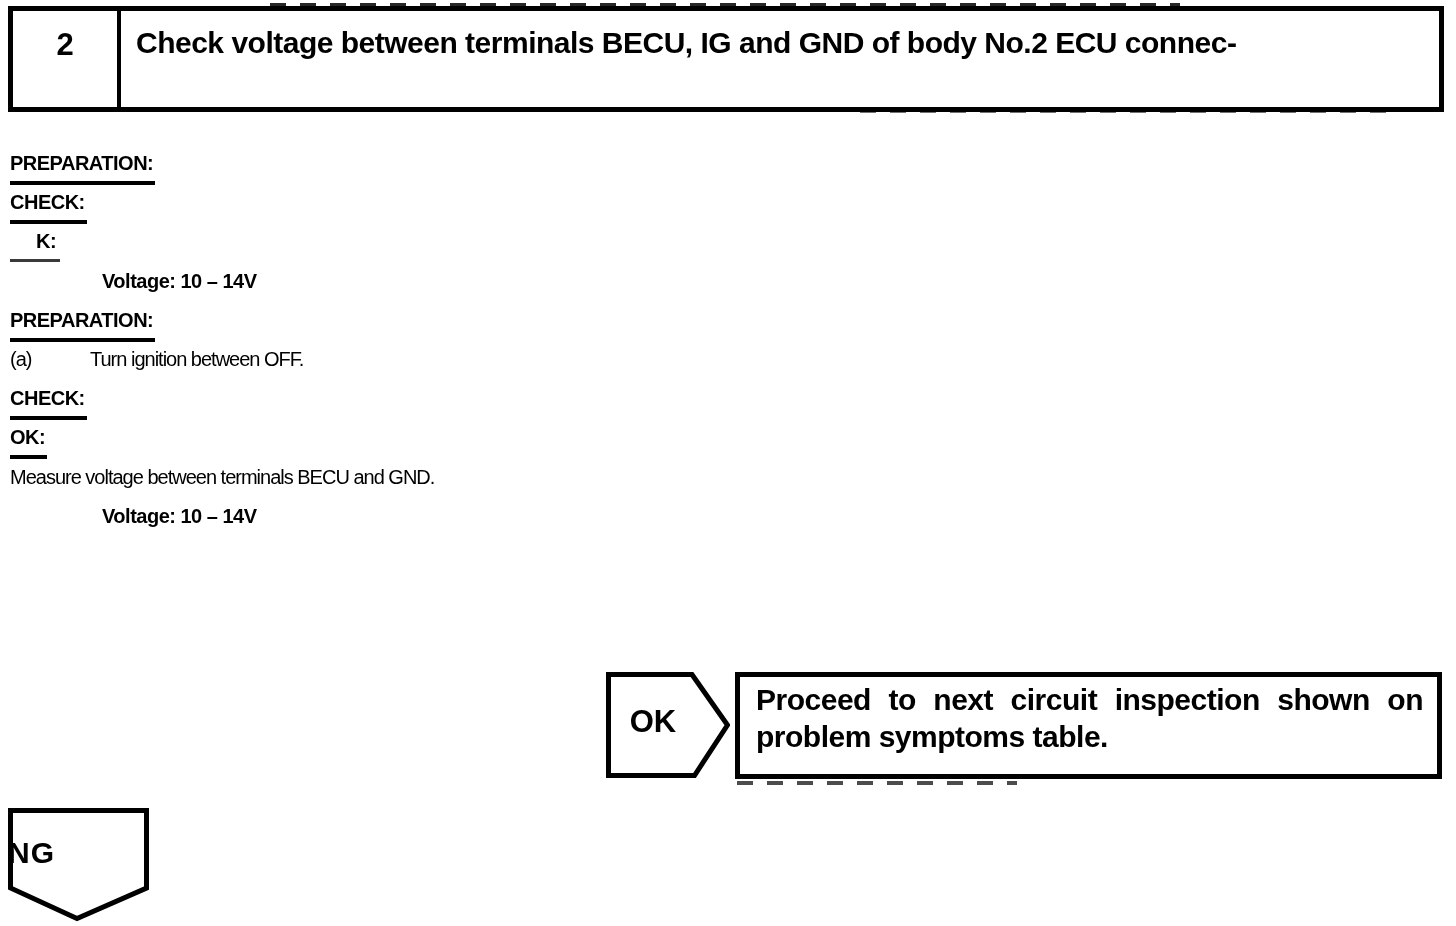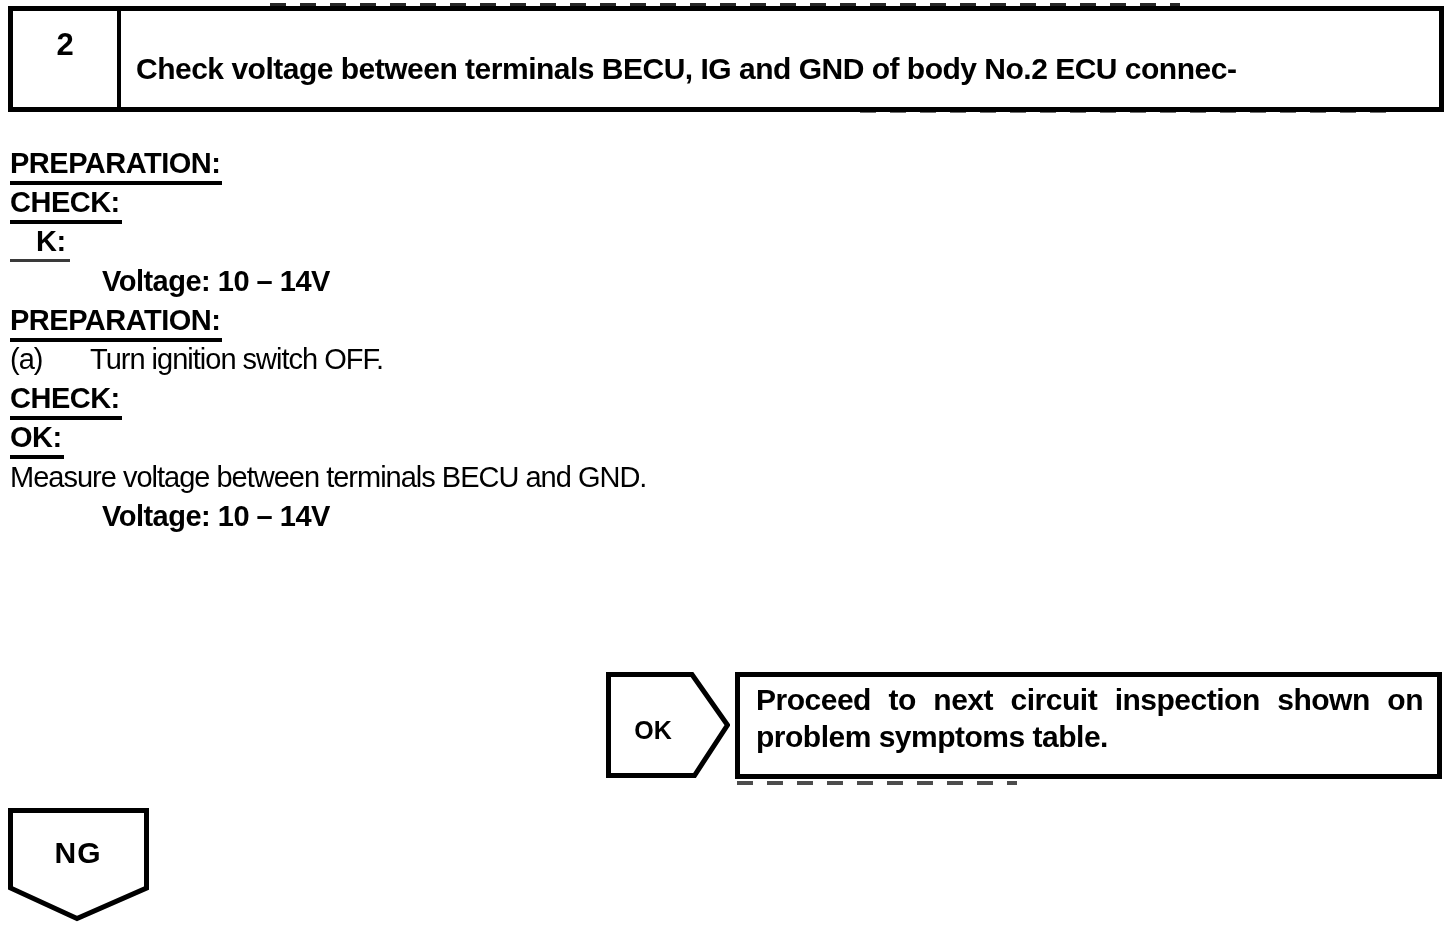"Check voltage between terminals BECU," .step-title .line { margin-top: 26px -> none }
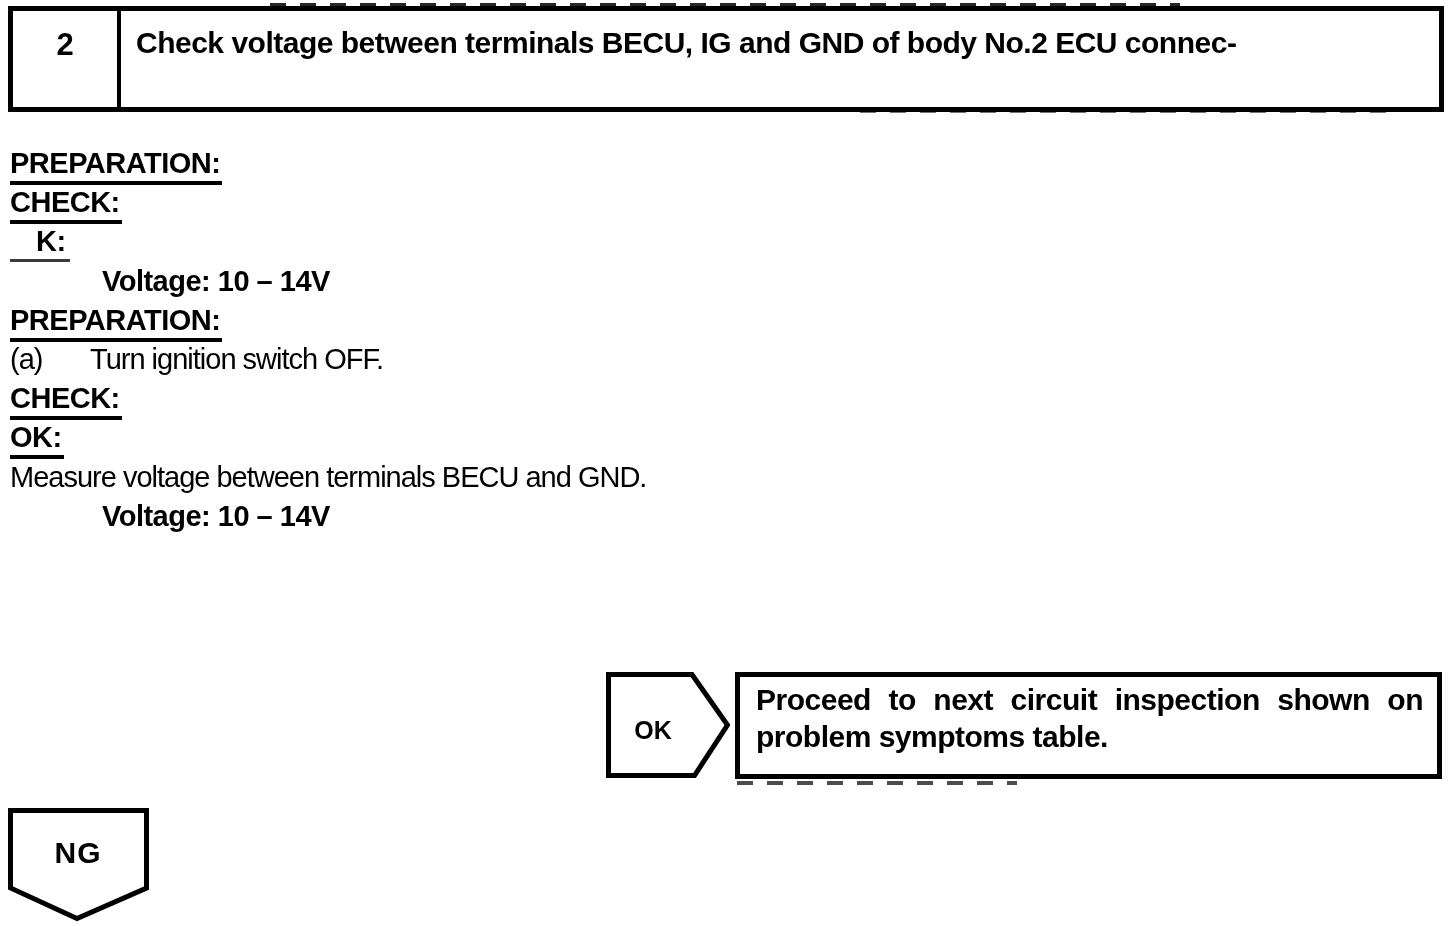"PREPARATION:" .procedure { font-size: 29px -> 20px }
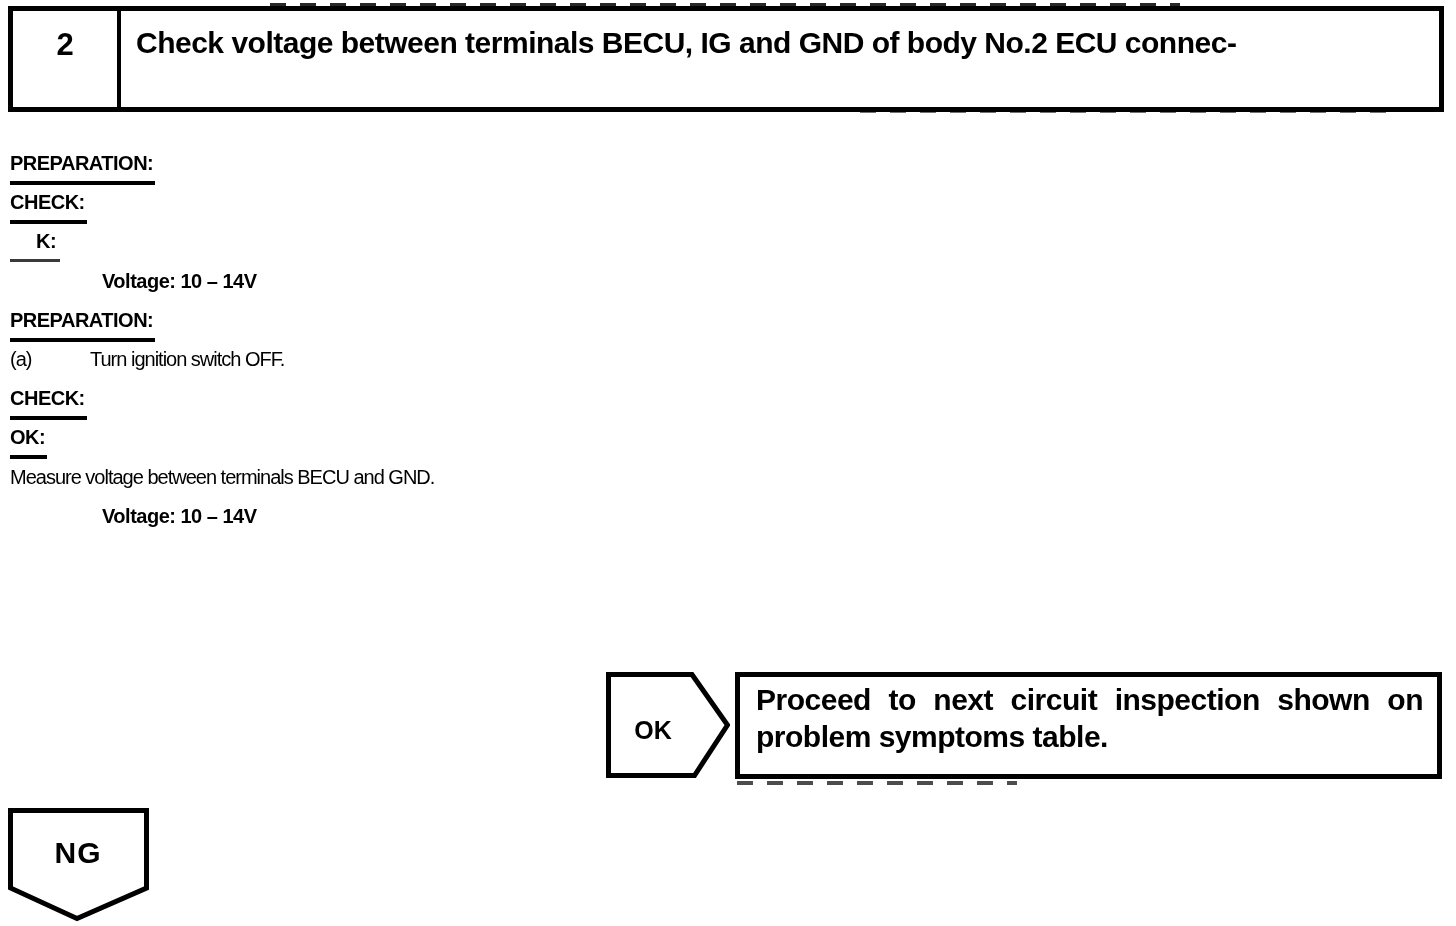"Turn ignition switch OFF." span { text: switch -> between }
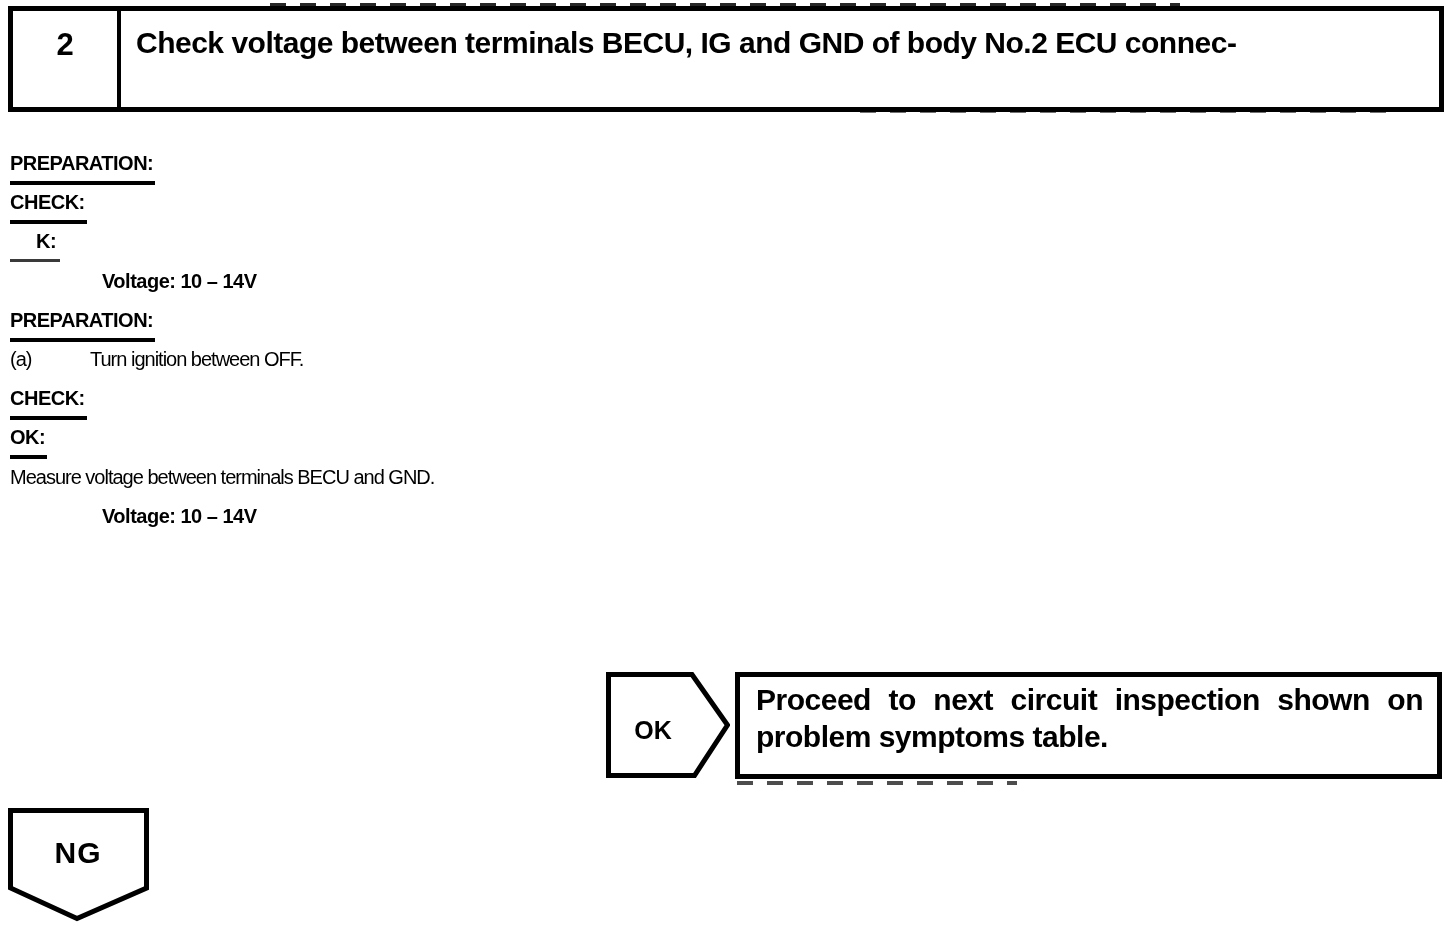"OK" .ok-arrow .label { font-size: 25px -> 31px; margin-top: 12px -> none }
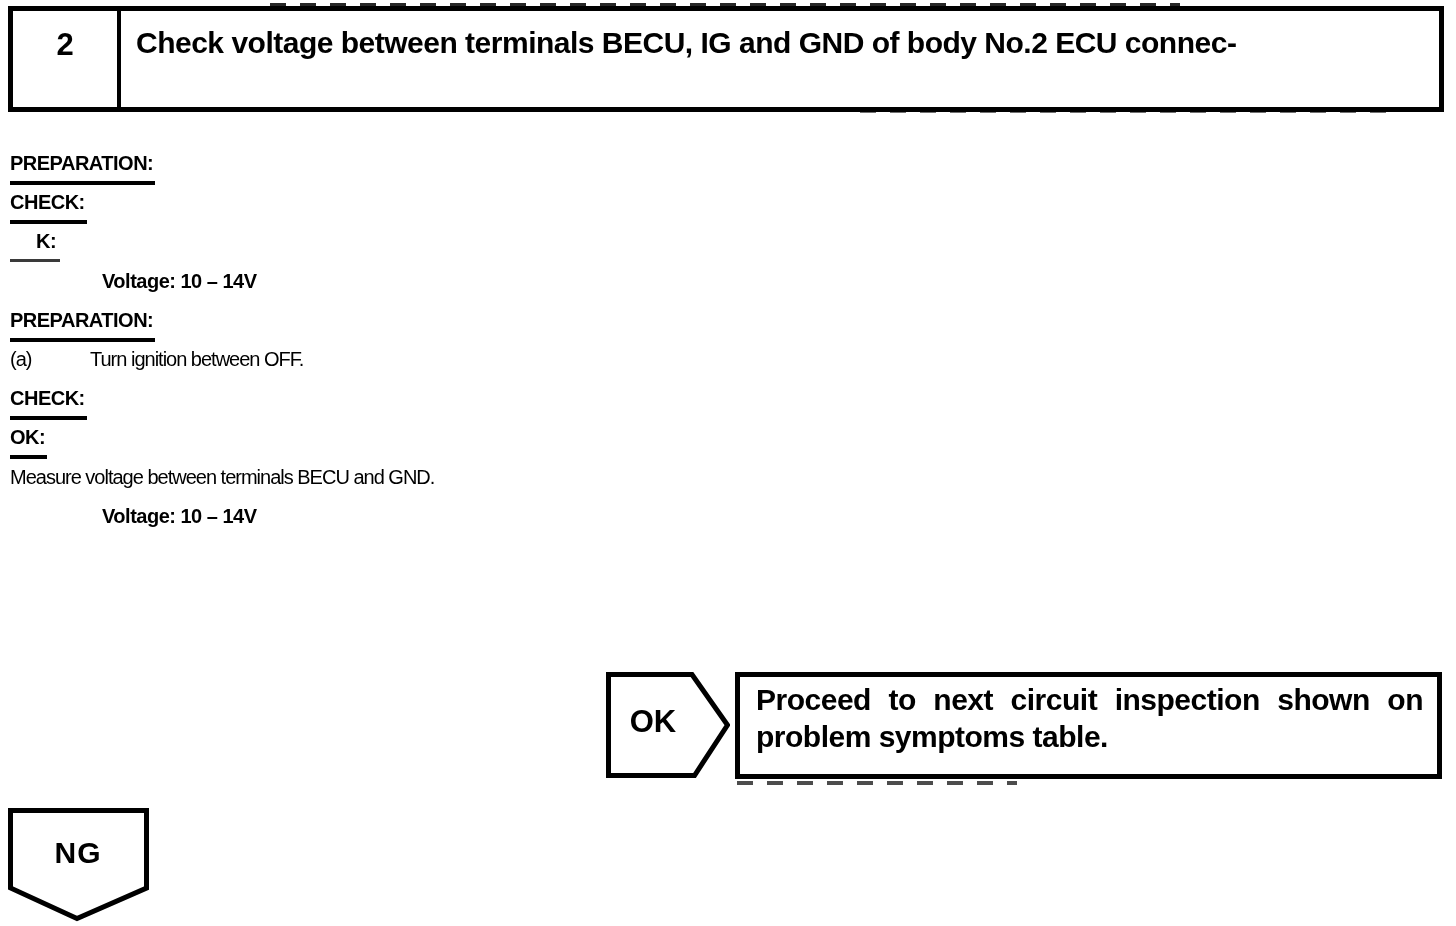"NG" .ng-flag .label { text-align: center -> none }
